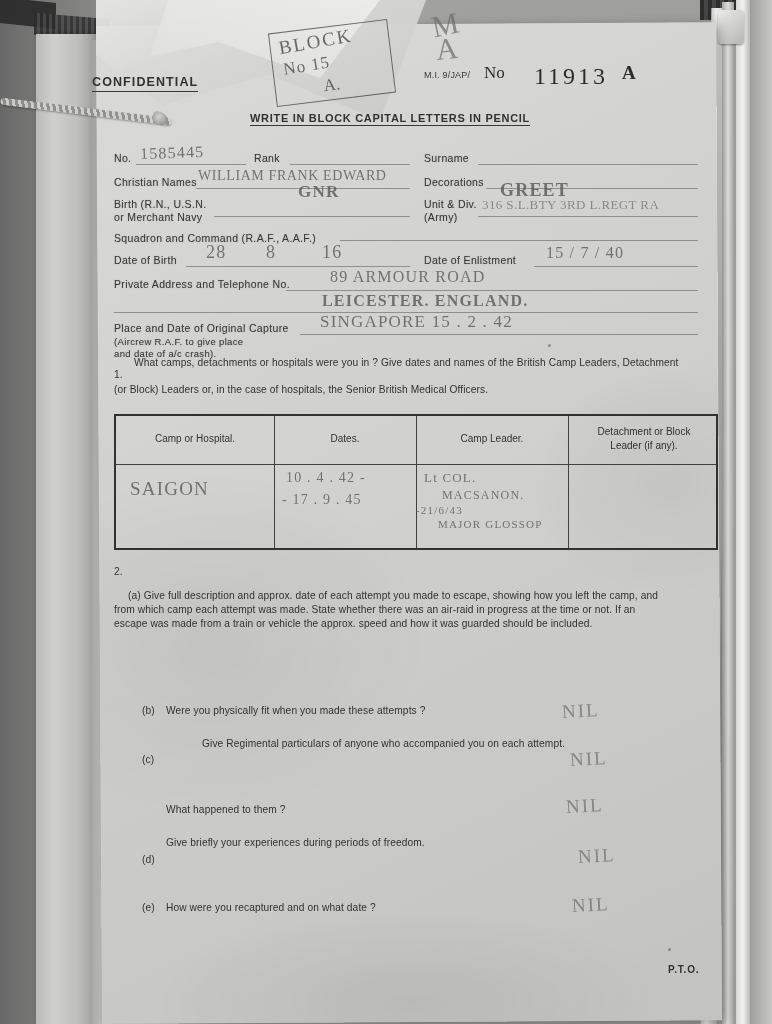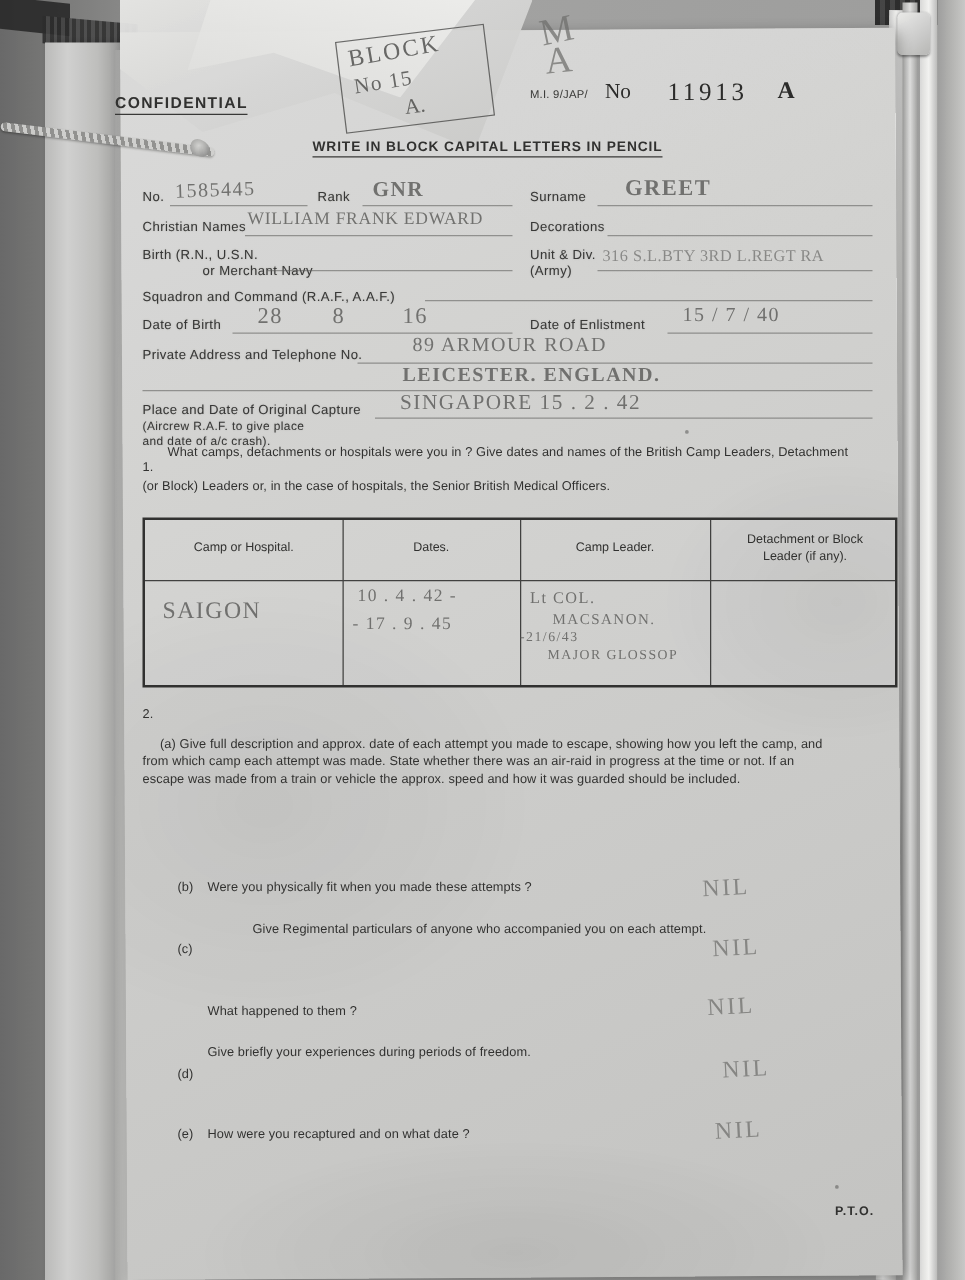"11913" #casenum { font-size: 20px -> 24px }
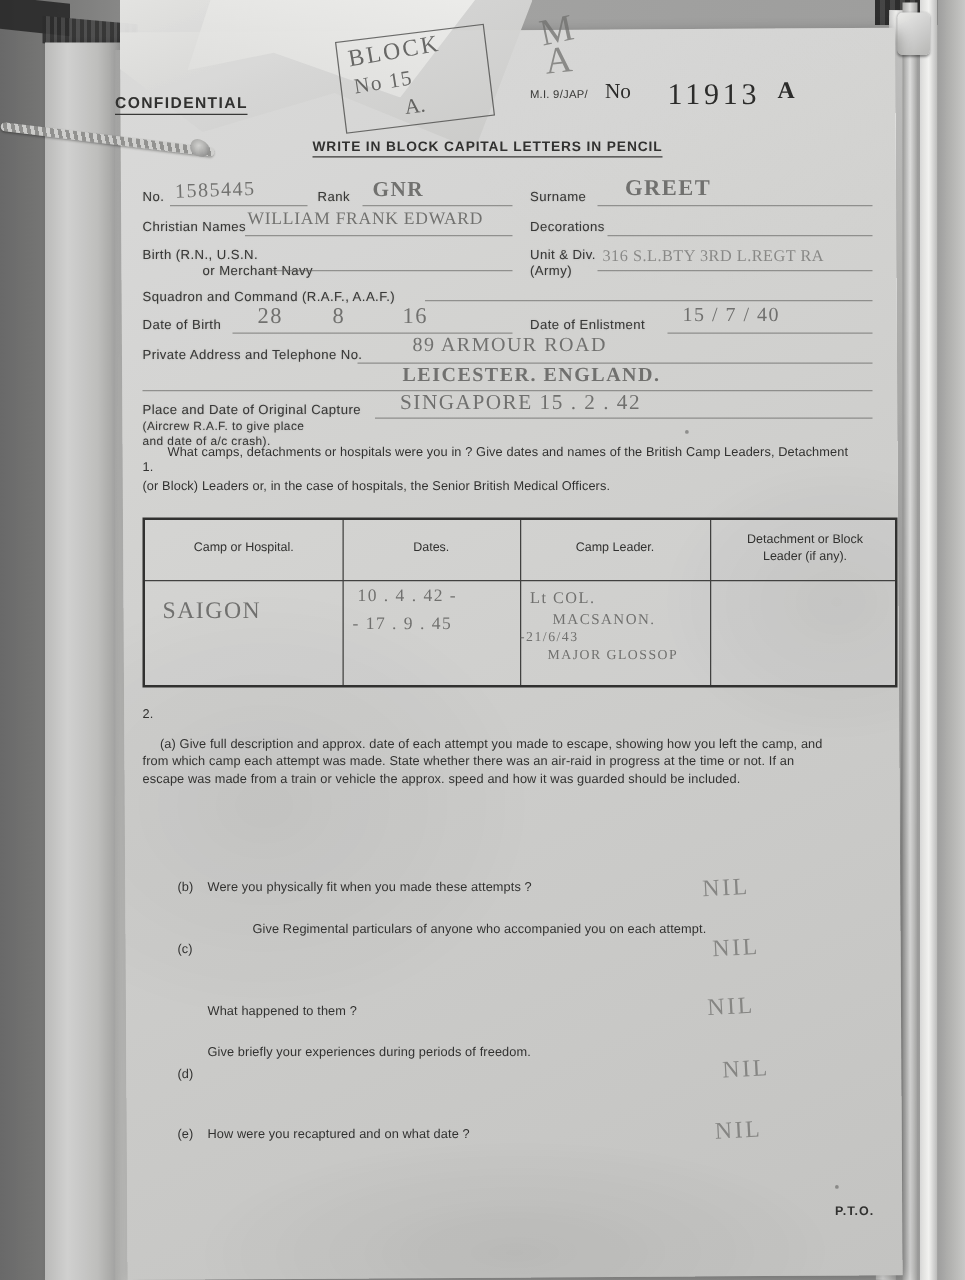"GNR" .hw.b { margin-top: none -> 40px }
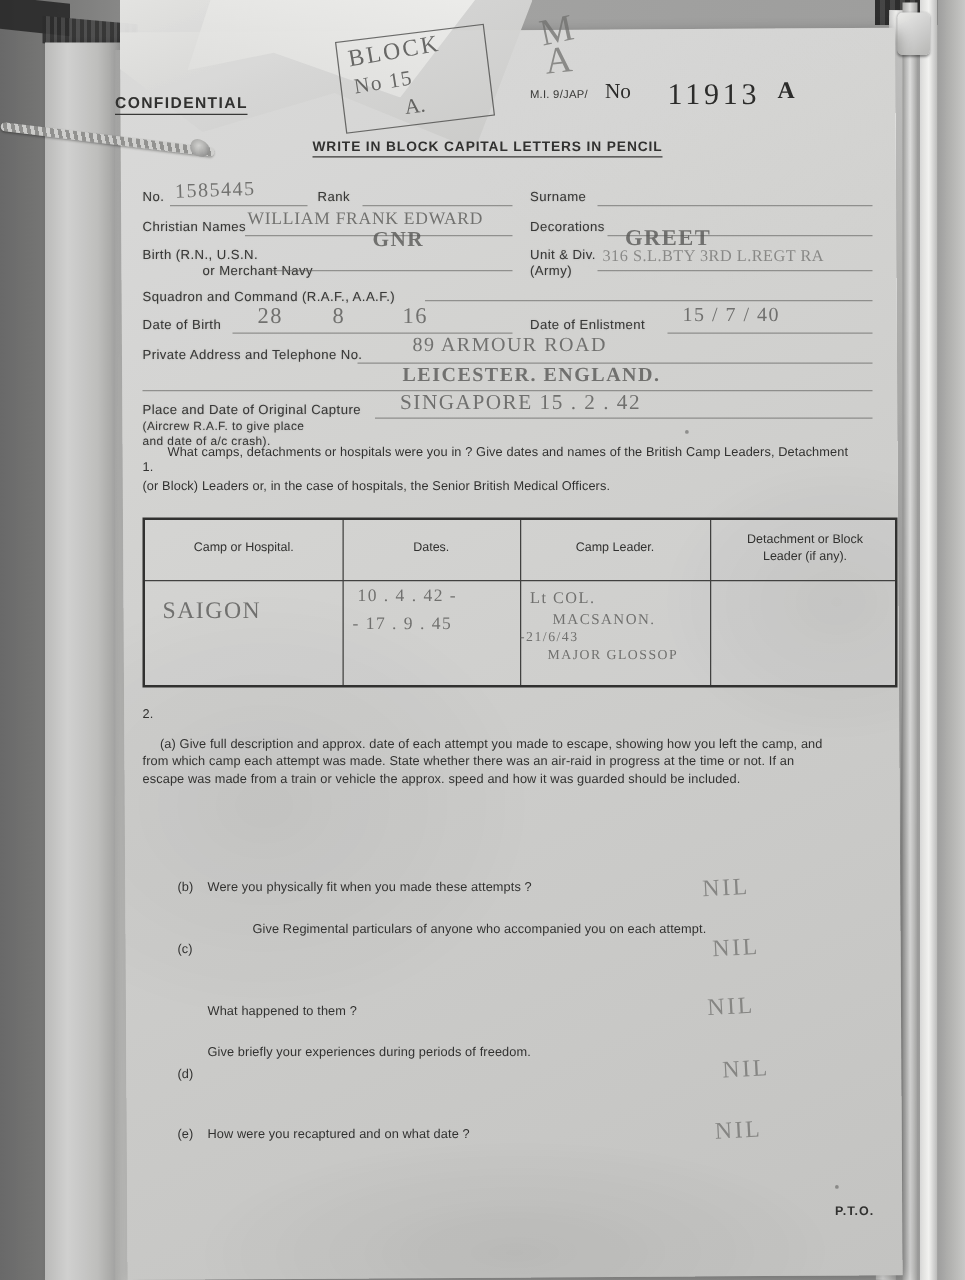"or Merchant Navy" div.lbl { margin-left: 48px -> none }
